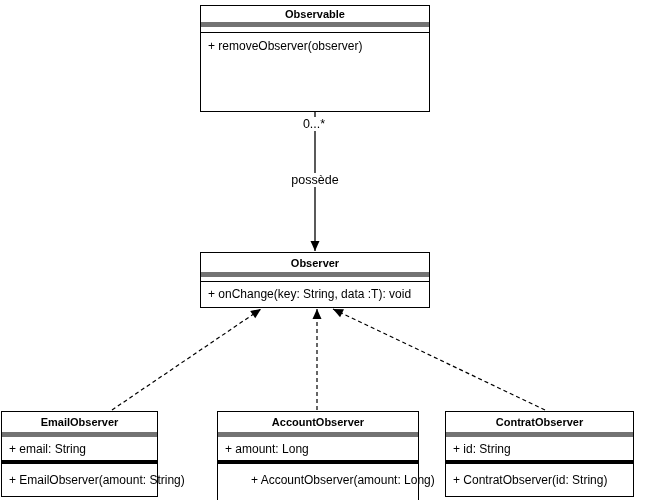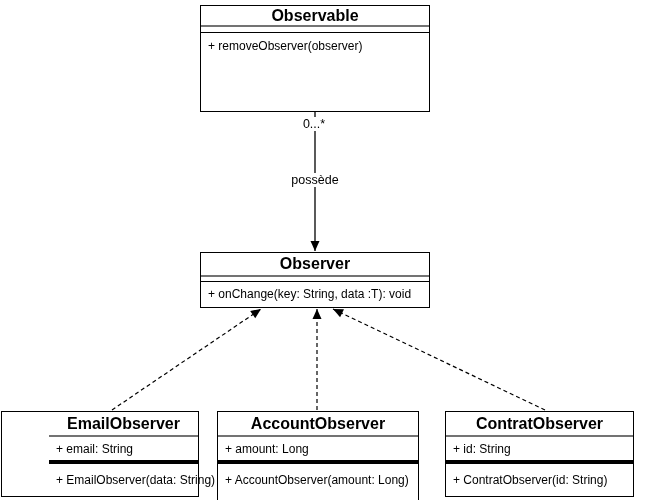"Observable" .cls-header { border-bottom: 2px solid #737373 -> 5px solid #737373; font-size: 16px -> 11px }
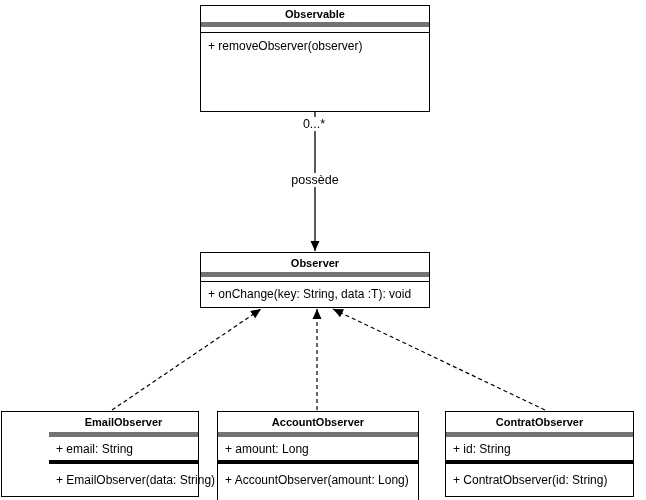"EmailObserver" div.uml-class { padding-left: 47px -> none; width: 198px -> 157px }
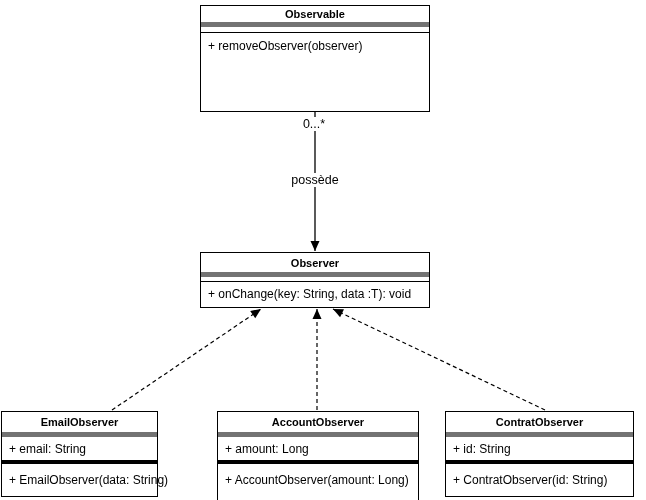"+ EmailObserver(data: String)" div.cls-row { text: data -> amount }
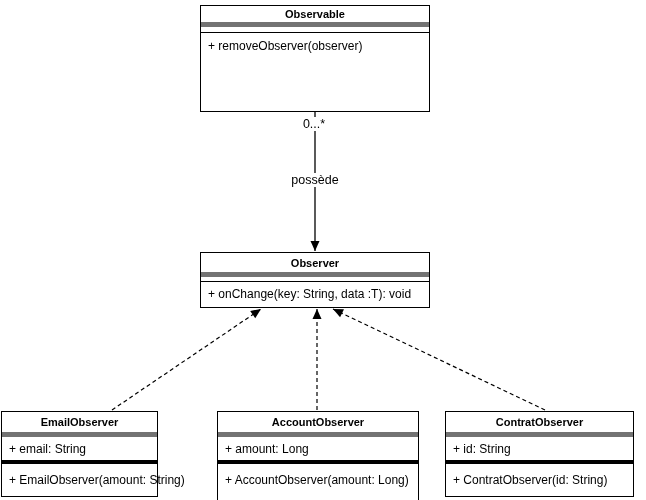"+ AccountObserver(amount: Long)" div.cls-row { margin-left: none -> 26px }
